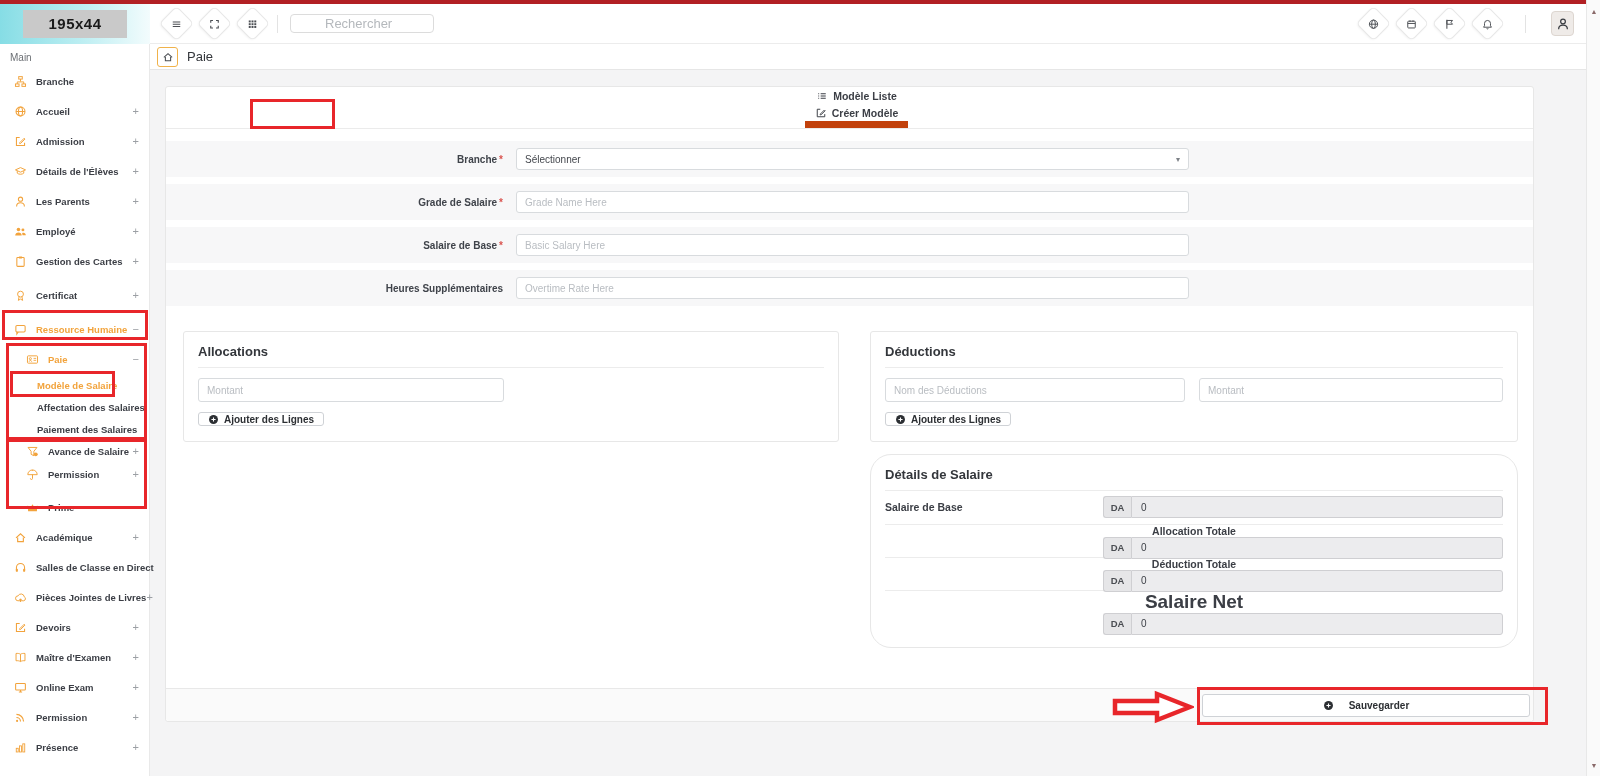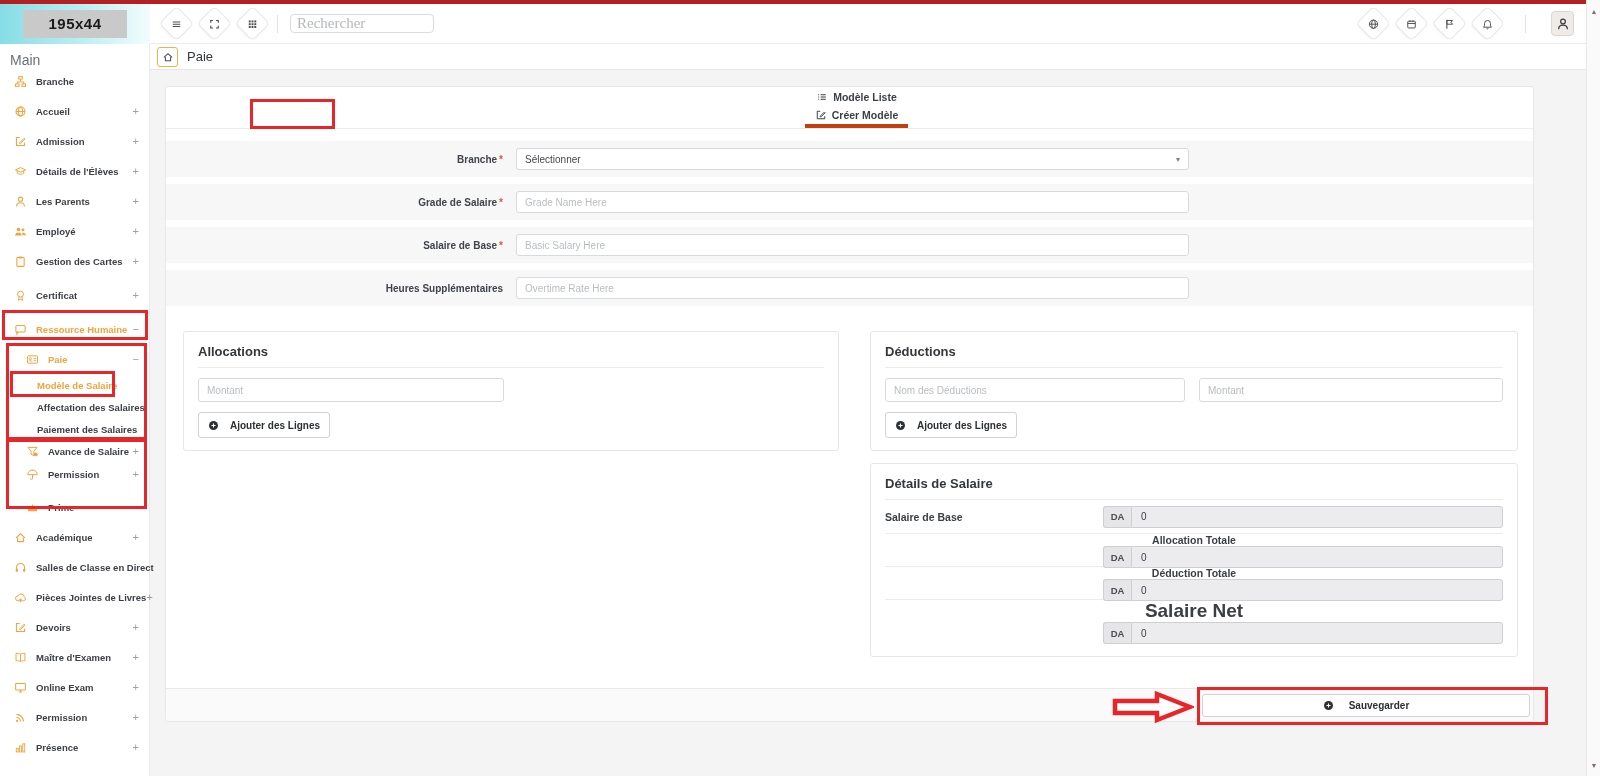"Rechercher" .searchbox input { font-family: Liberation Serif, serif -> Liberation Sans, sans-serif; font-size: 15px -> 13px; margin-left: none -> 28px }
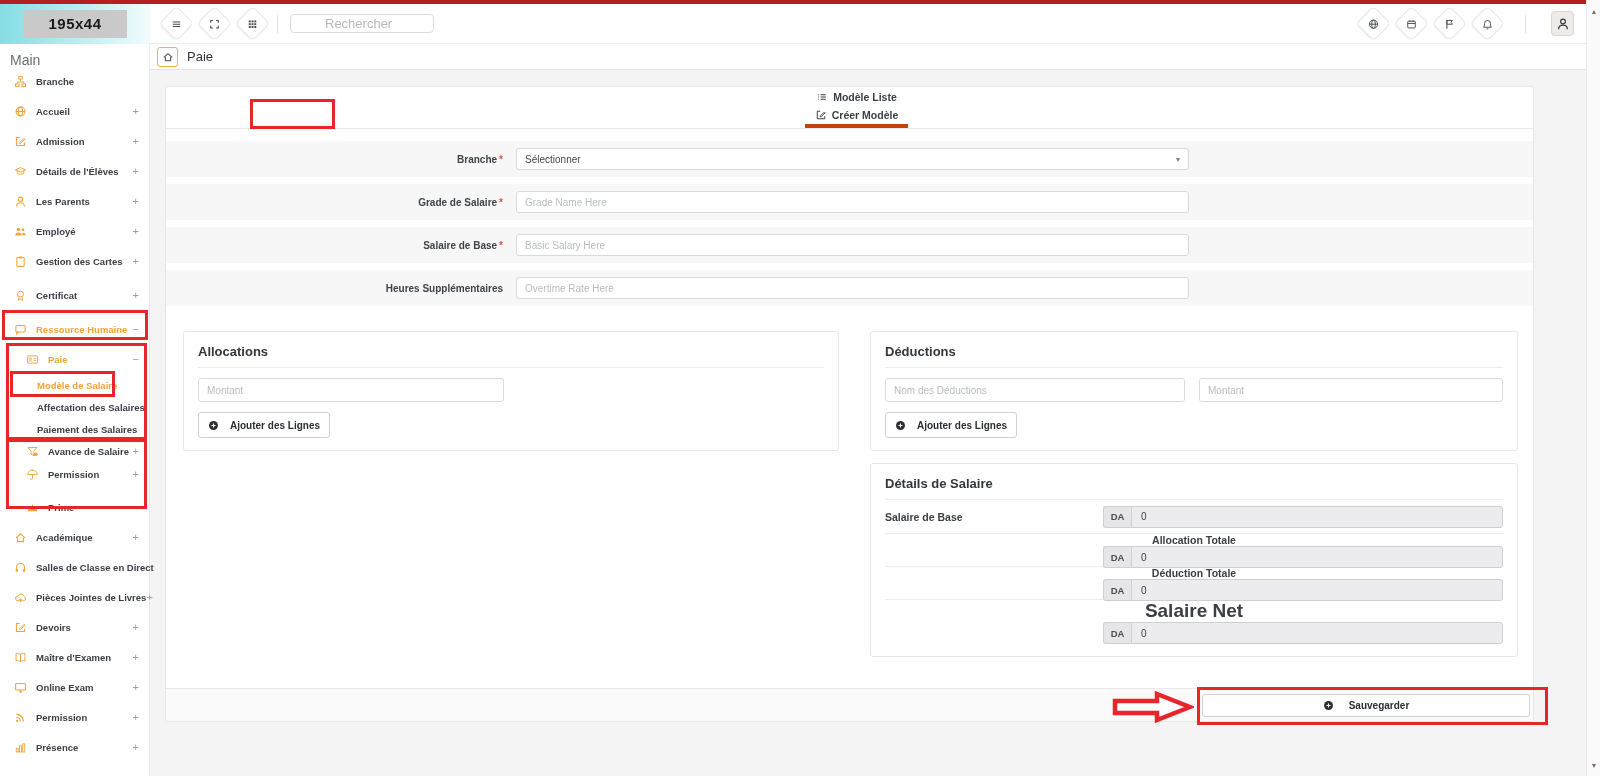"Main" .side-section { font-size: 14px -> 10px }
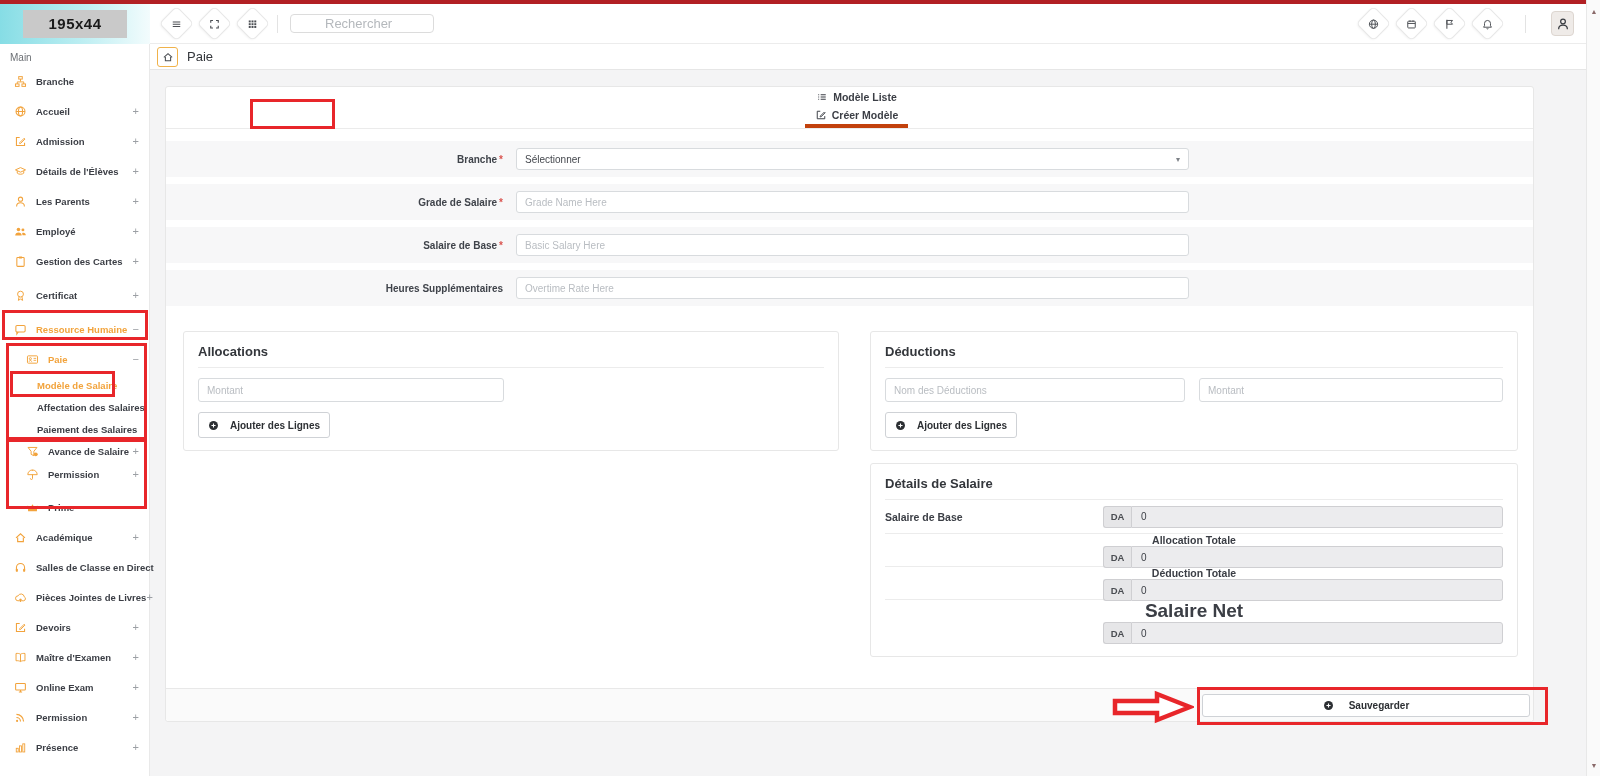"Créer Modèle" .tab.active { border-bottom: 4px solid #c2410c -> 7px solid #c2410c }
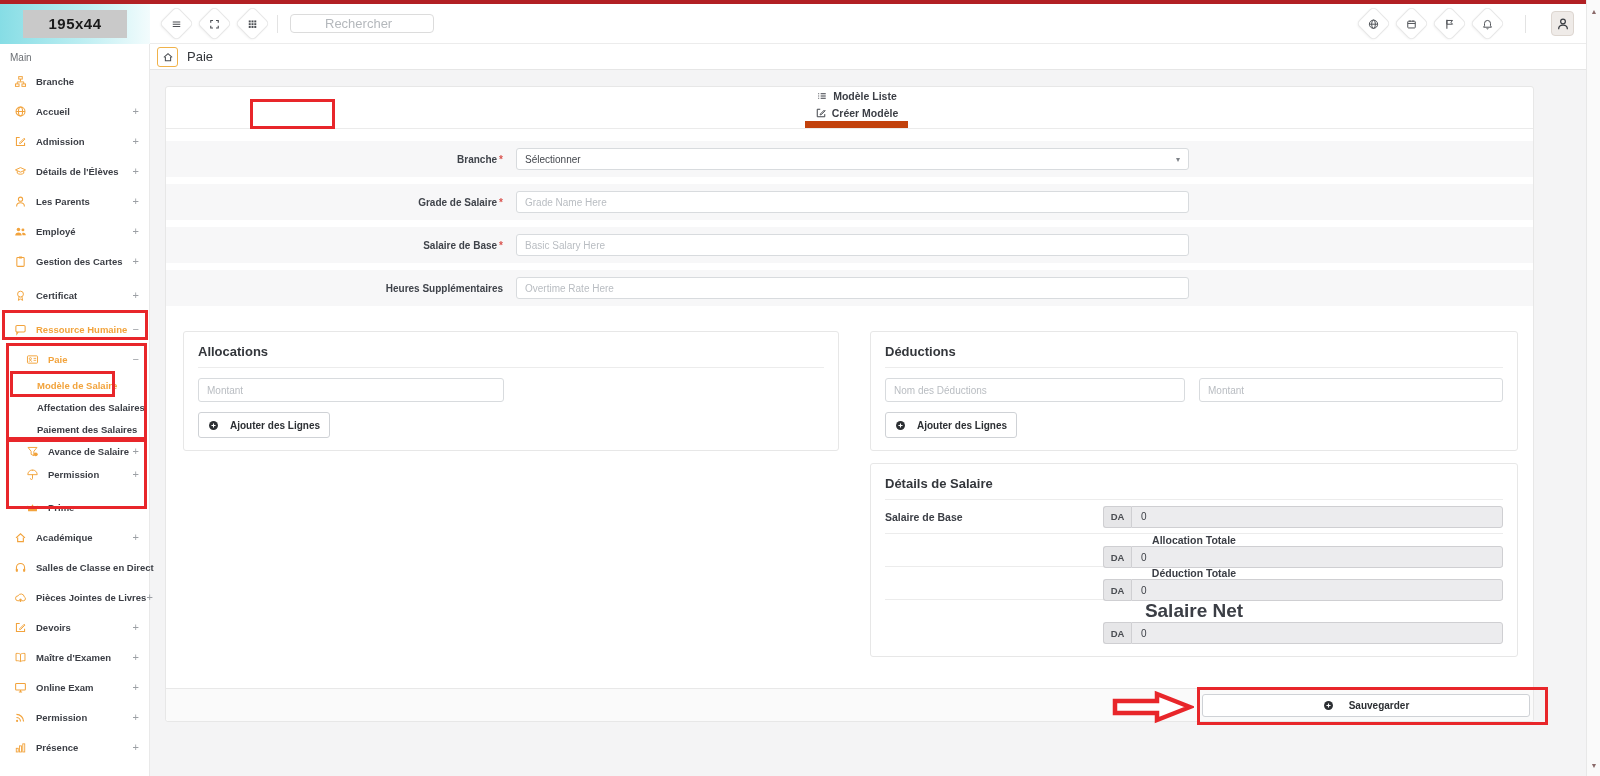"Ajouter des Lignes" .addline-btn { gap: 11px -> 5px; padding: 12px 9px -> 0 9px }
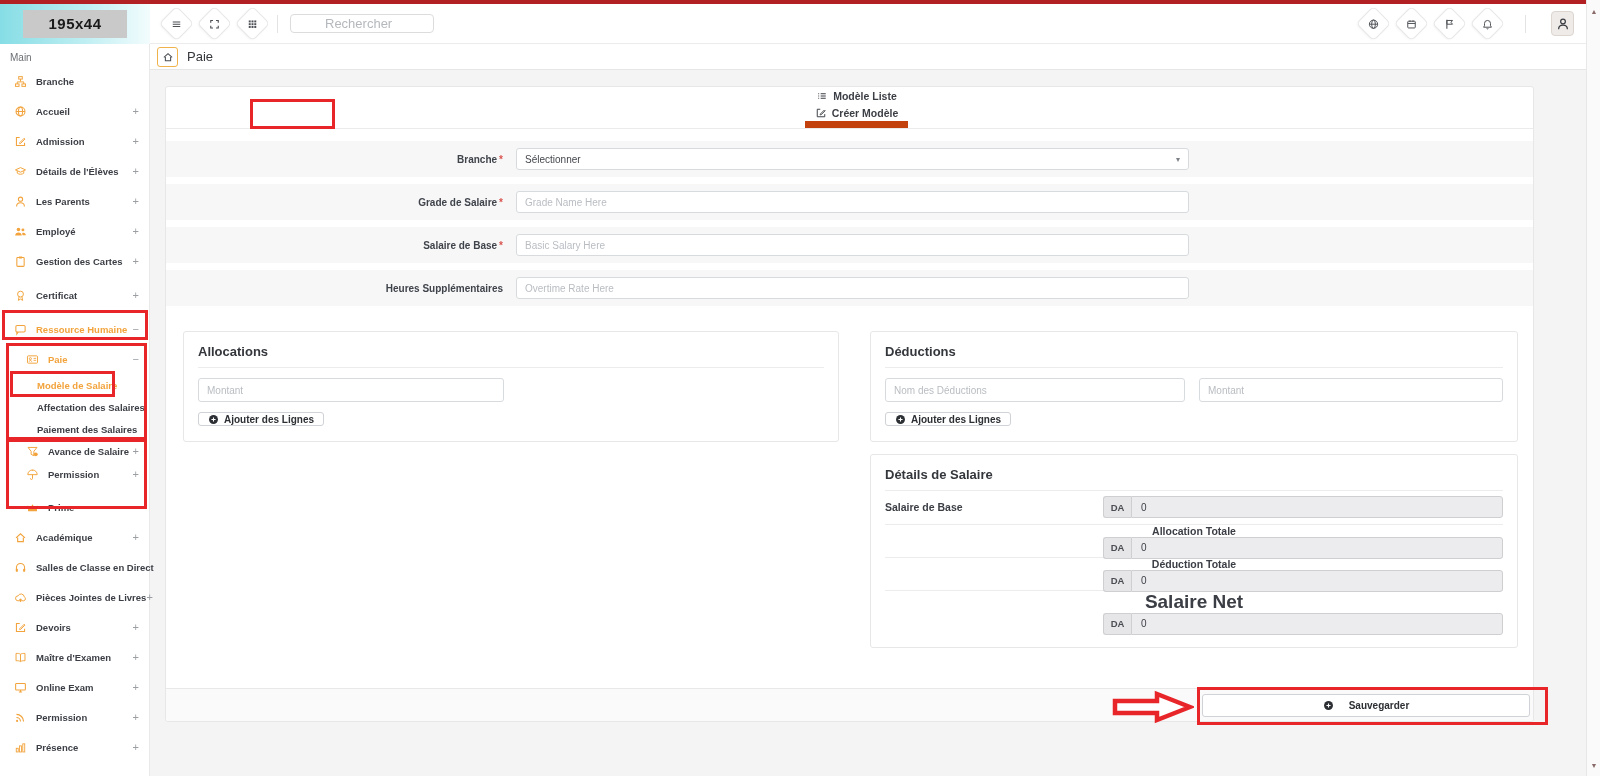"Détails de Salaire" .details { border-radius: none -> 21px }
